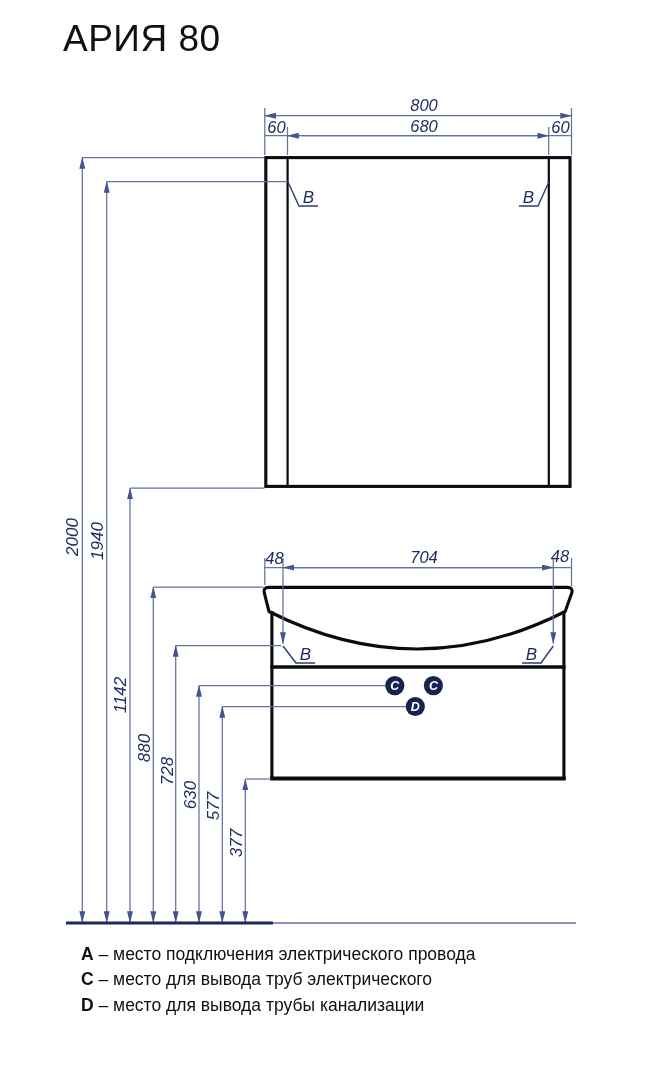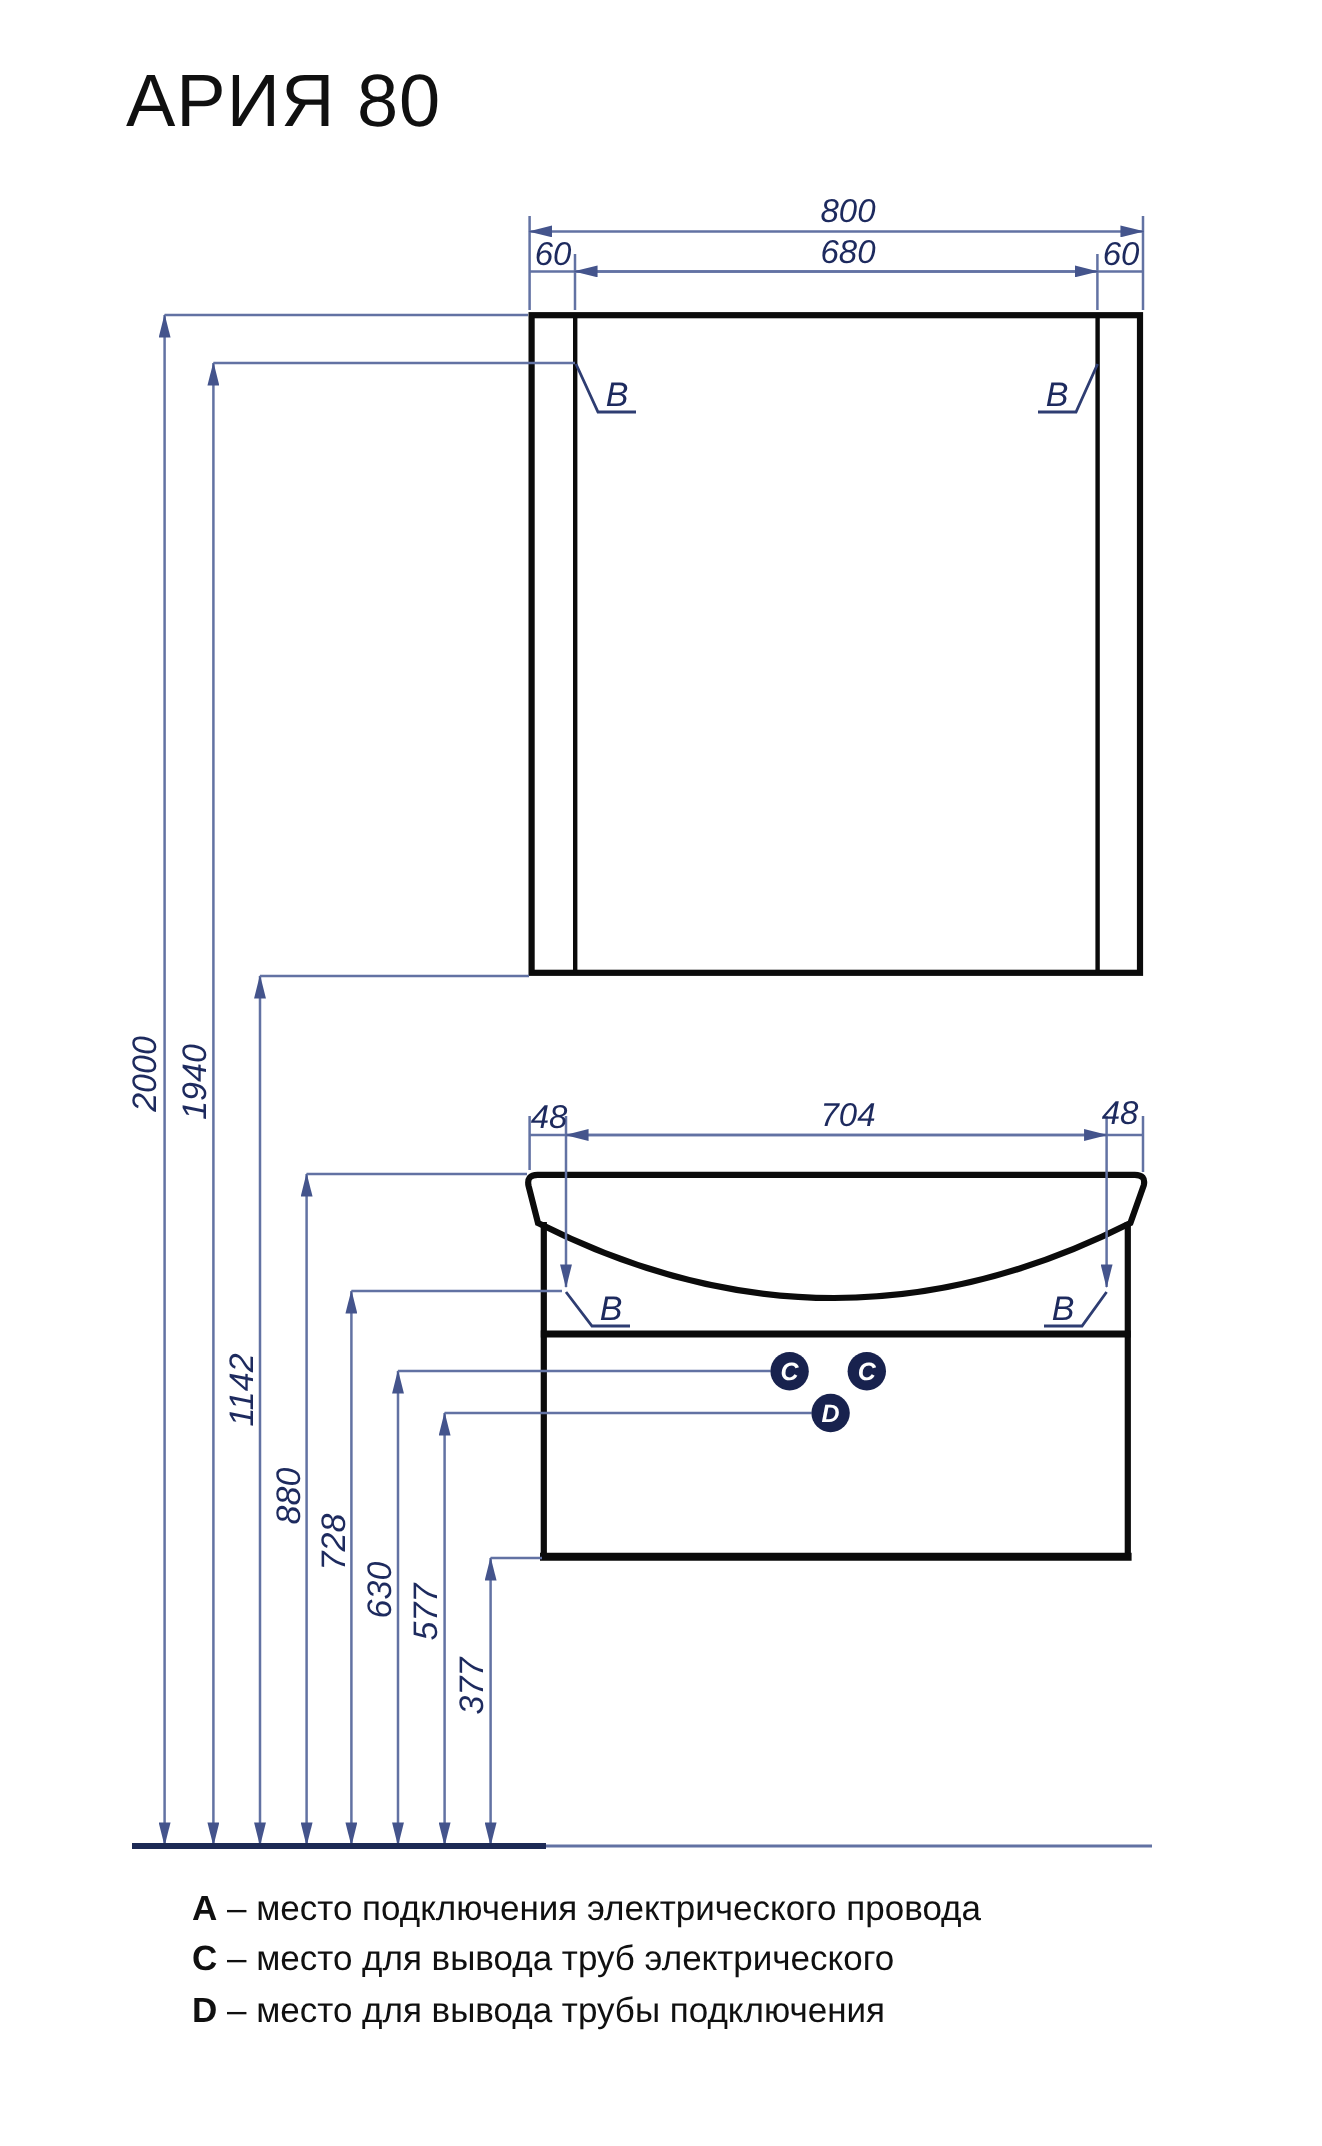"АРИЯ 80" .title { top: 30px -> 18px }
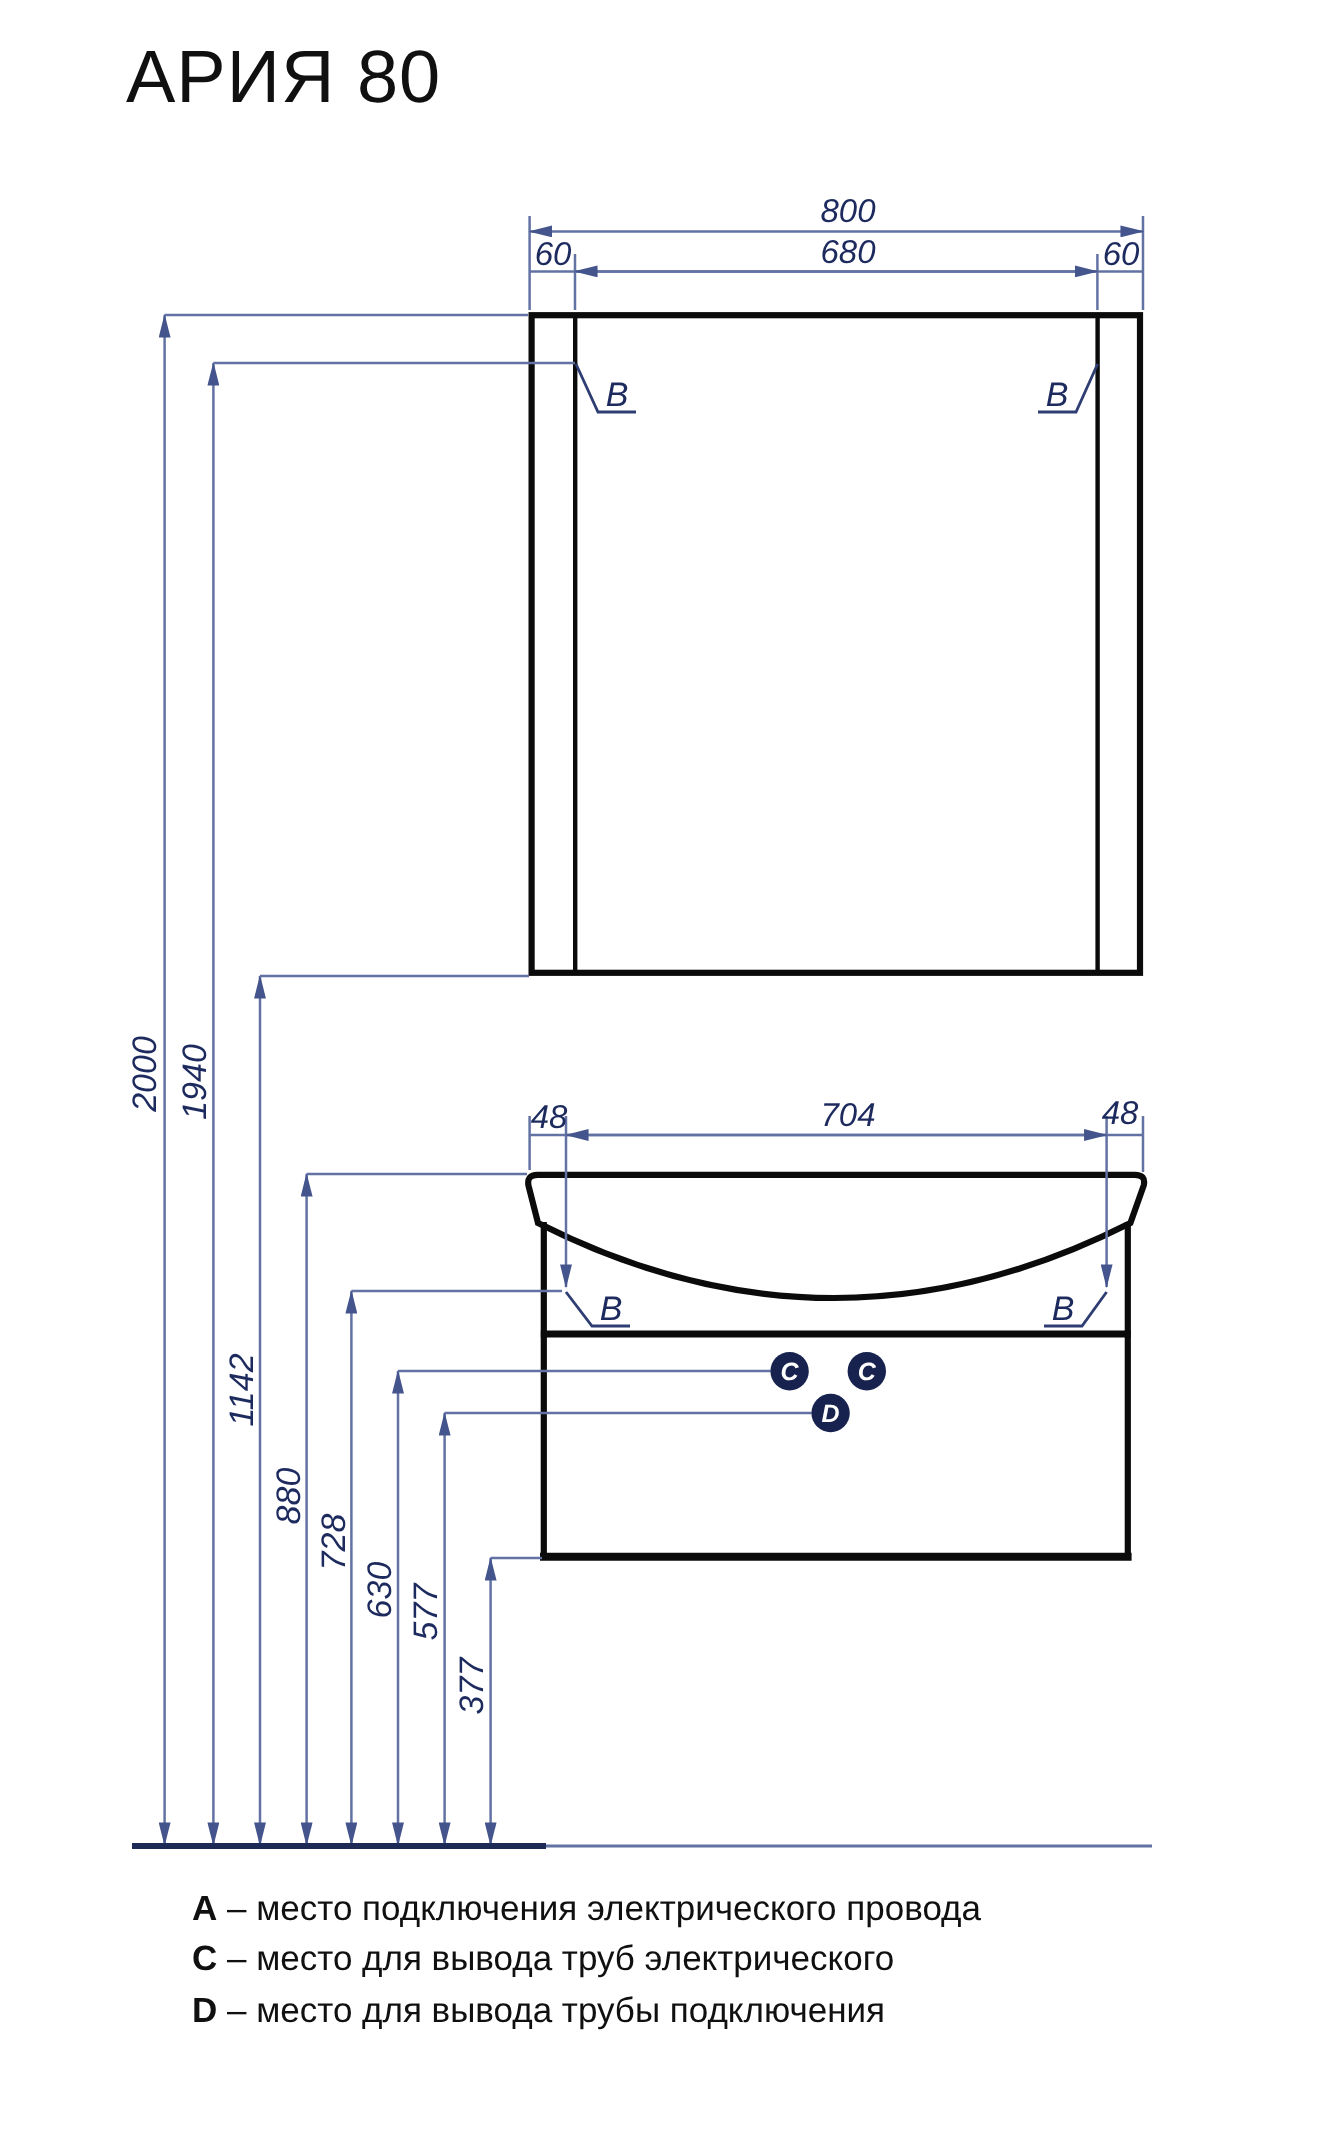"A – место подключения электрического" .legend { left: 96px -> 81px }
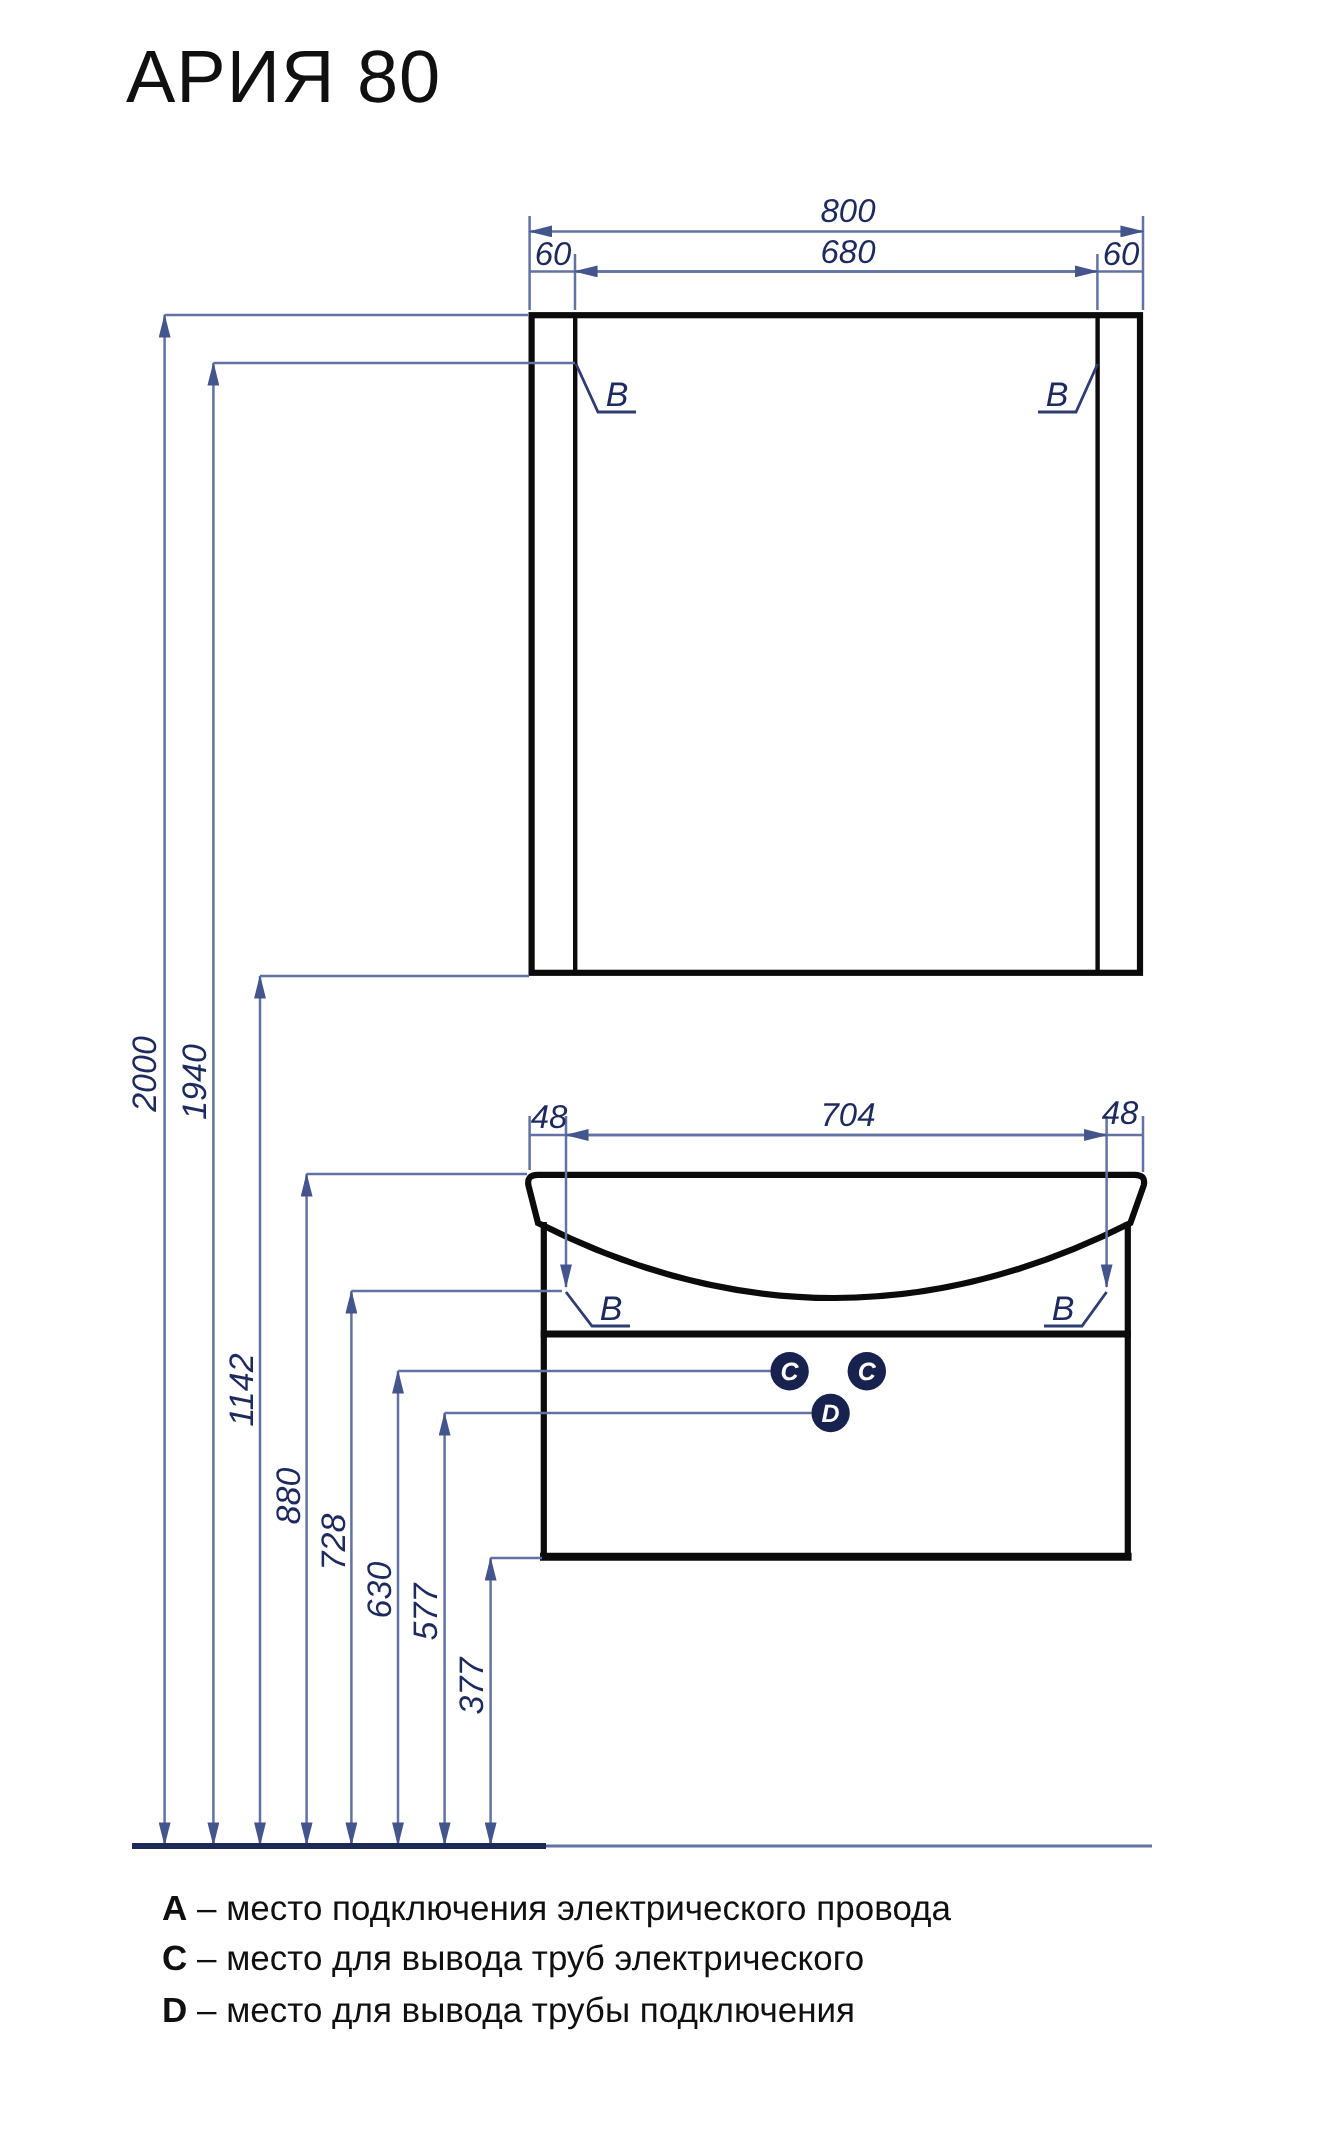"– место для вывода трубы" span { text: подключения -> канализации }
